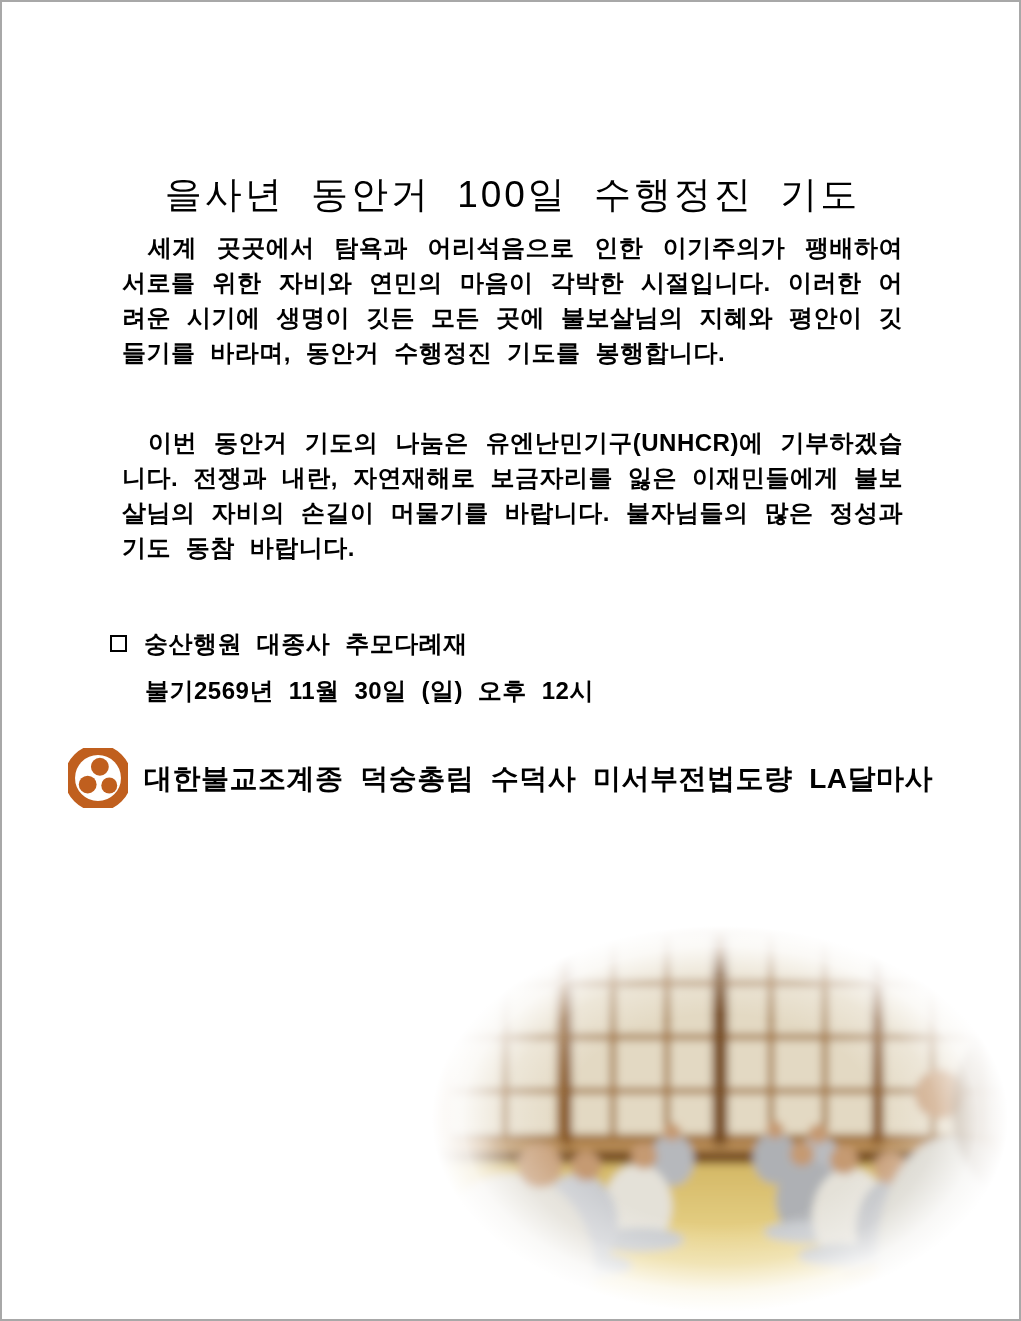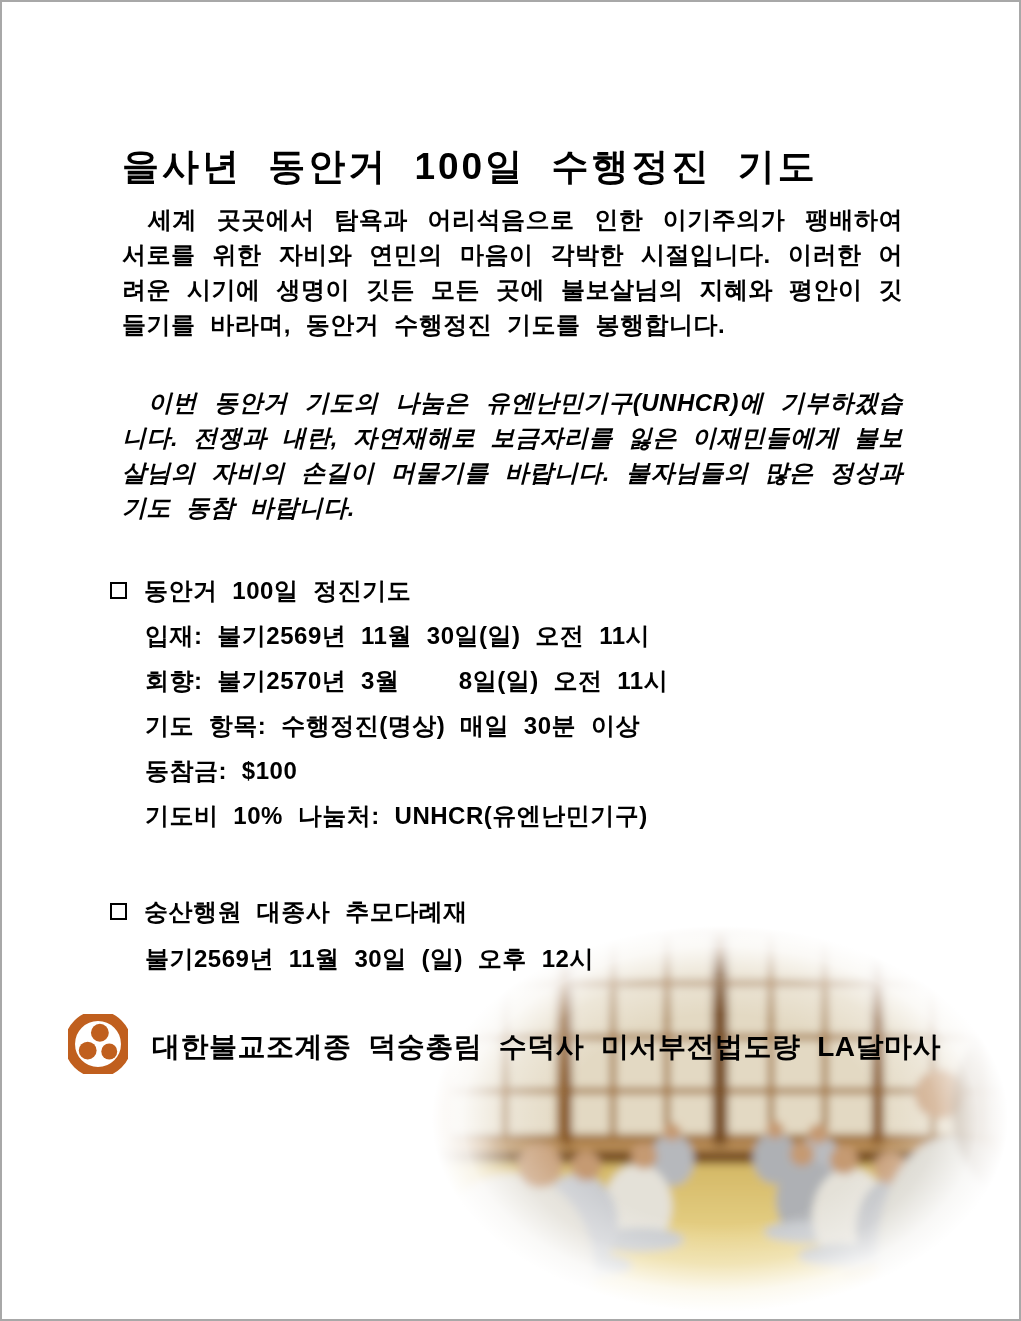"을사년 동안거 100일 수행정진 기도" .title { font-weight: 700 -> 400; margin-top: none -> 28px; text-align: left -> center }
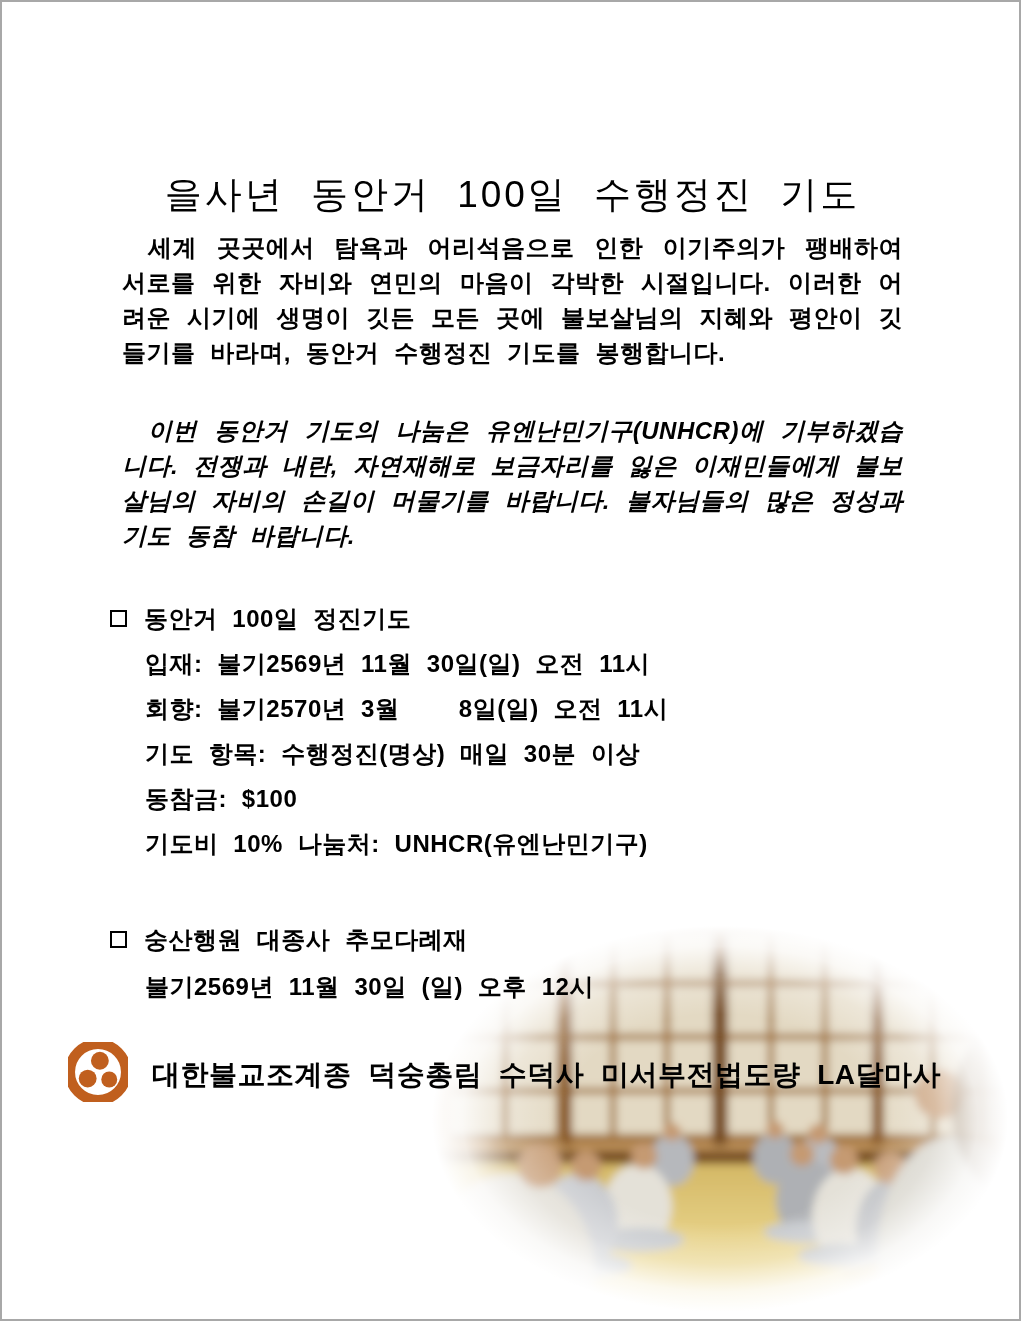"이번 동안거 기도의 나눔은 유엔난민기구(UNHCR)에" .p3 { font-style: italic -> none; margin-top: 43px -> 55px }
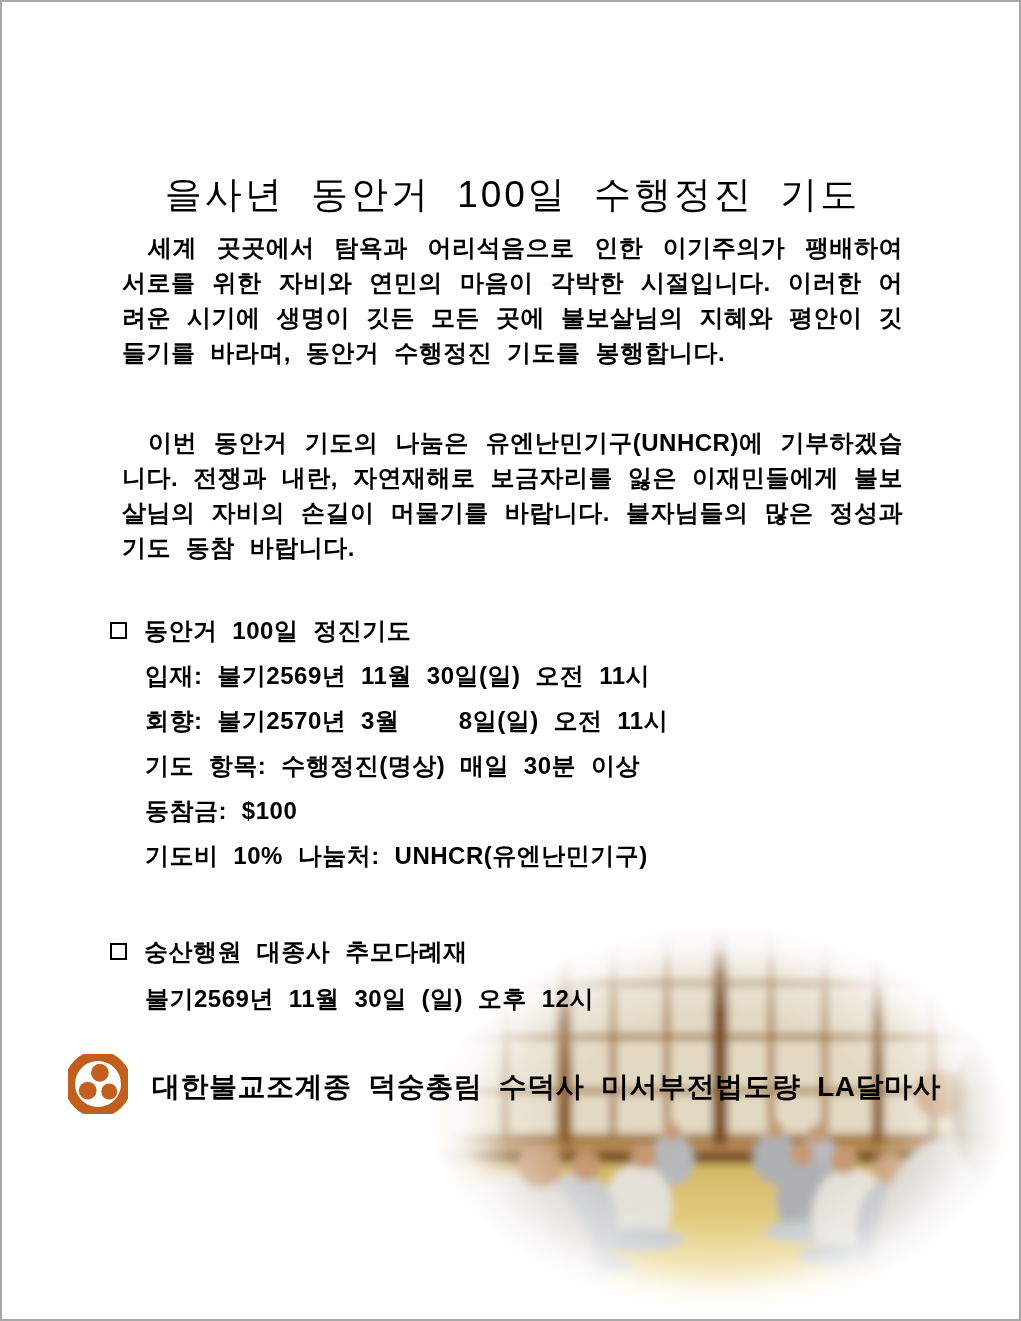"동안거 100일 정진기도" div.section { html: <div> <div> <span></span> <span>동안거 100일 정진기도</span> </div> <div>입재: 불기2569년 11월 30일(일) 오전 11시</div> <div>회향: 불기2570년 3월 8일(일) 오전 11시</div> <div>기도 항목: 수행정진(명상) 매일 30분 이상</div> <div>동참금: $100</div> <div>기도비 10% 나눔처: UNHCR(유엔난민기구)</div> </div> -> none }
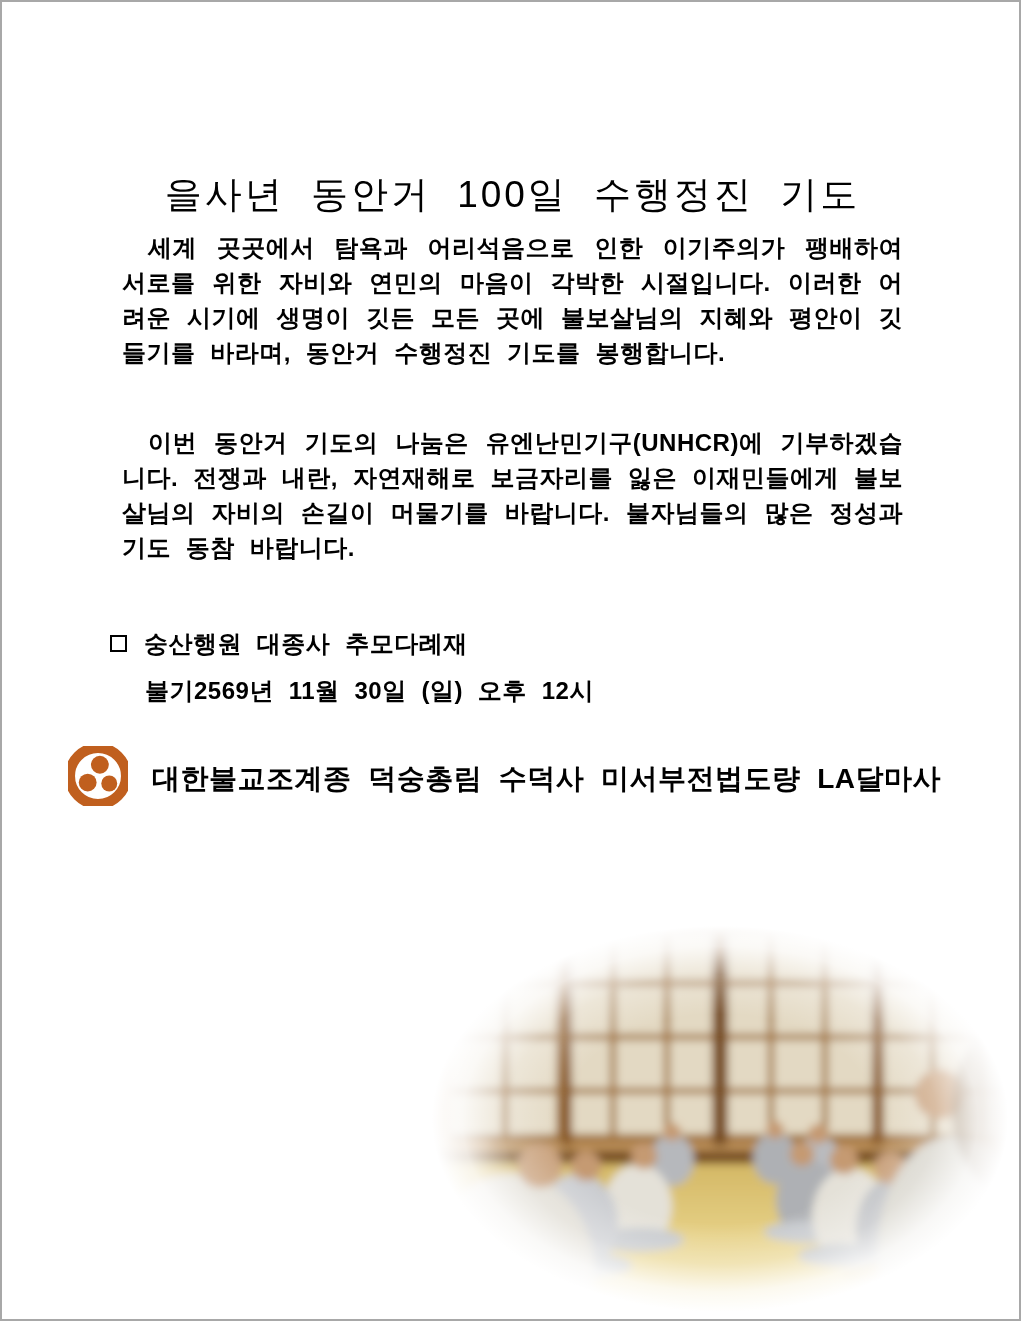"대한불교조계종 덕숭총림 수덕사 미서부전법도량 LA달마사" .footer { align-items: flex-end -> flex-start; gap: 8px -> none }
